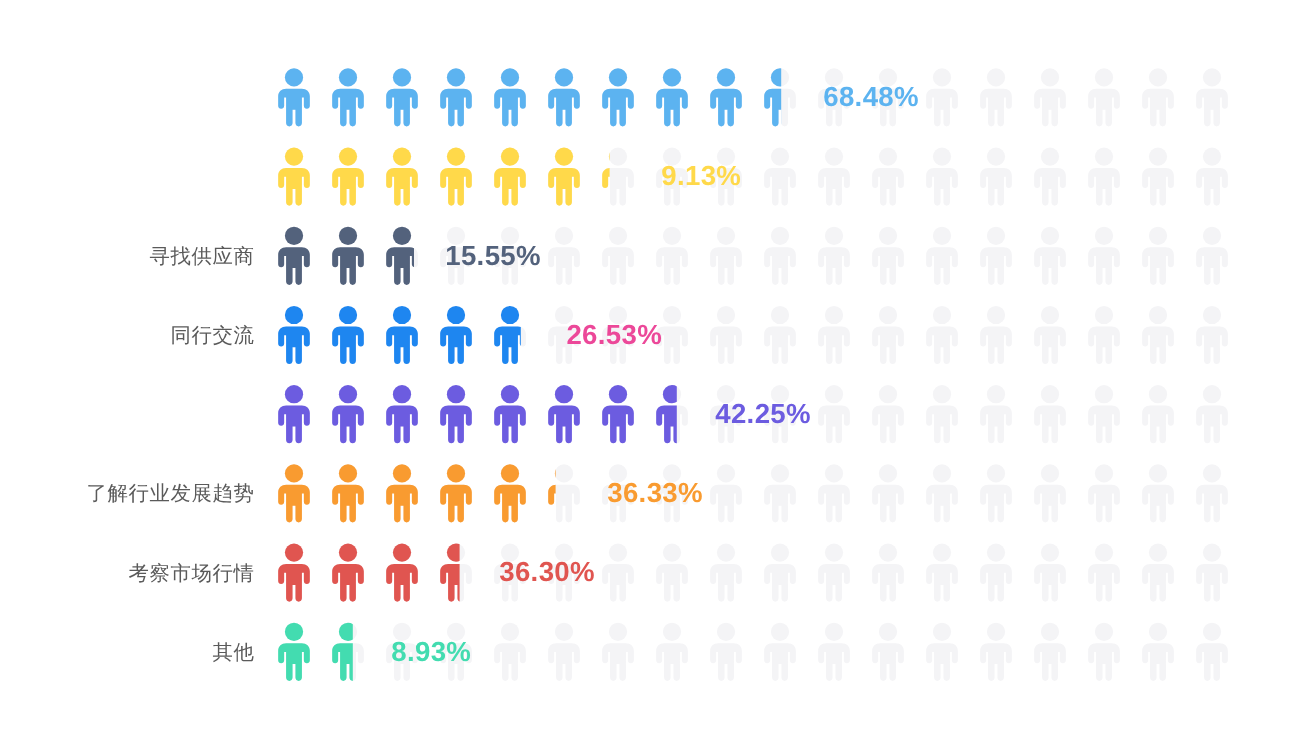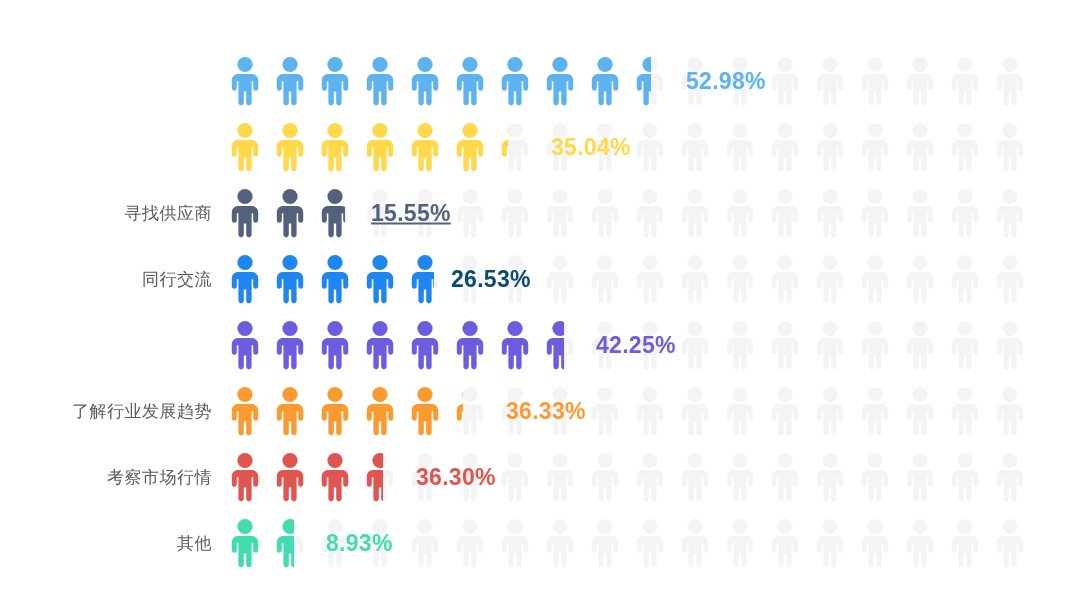"52.98%" div.value-label { text: 52.98% -> 68.48% }
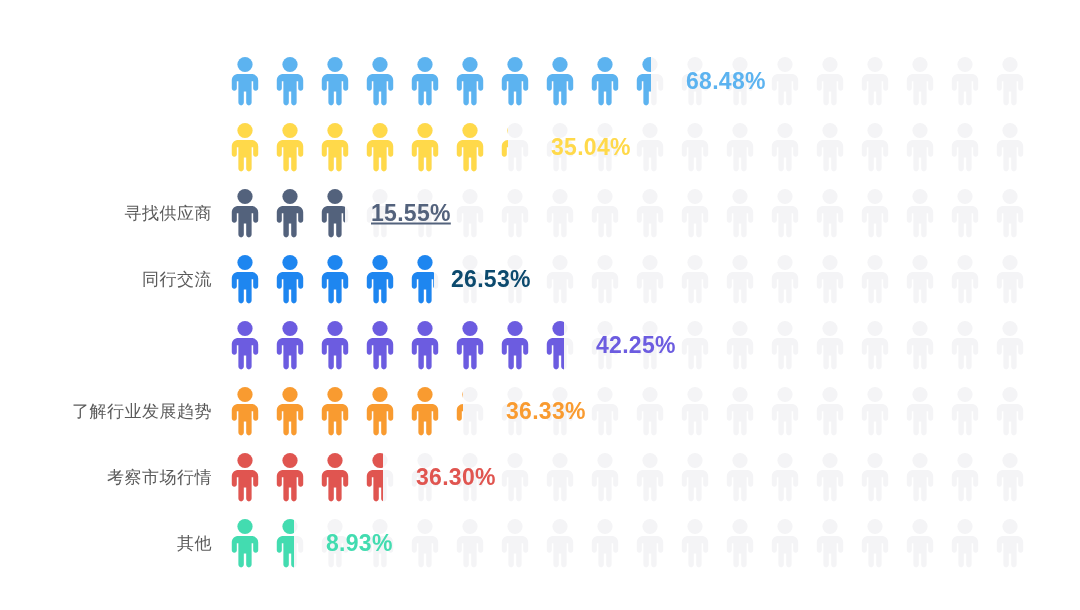"35.04%" div.value-label { text: 35.04% -> 9.13% }
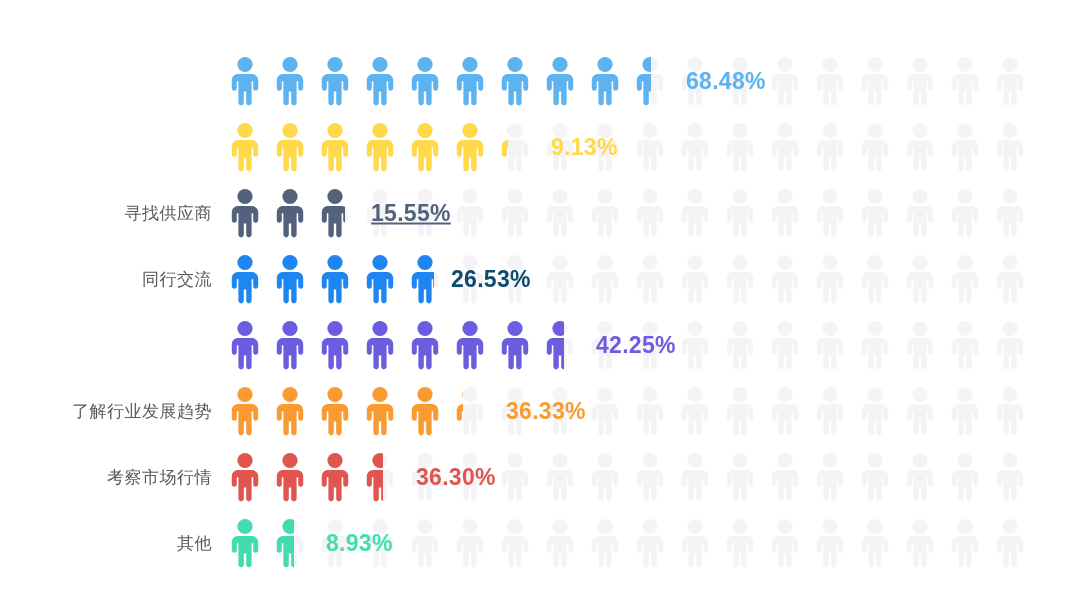"15.55%" div.value-label { text-decoration: underline -> none }
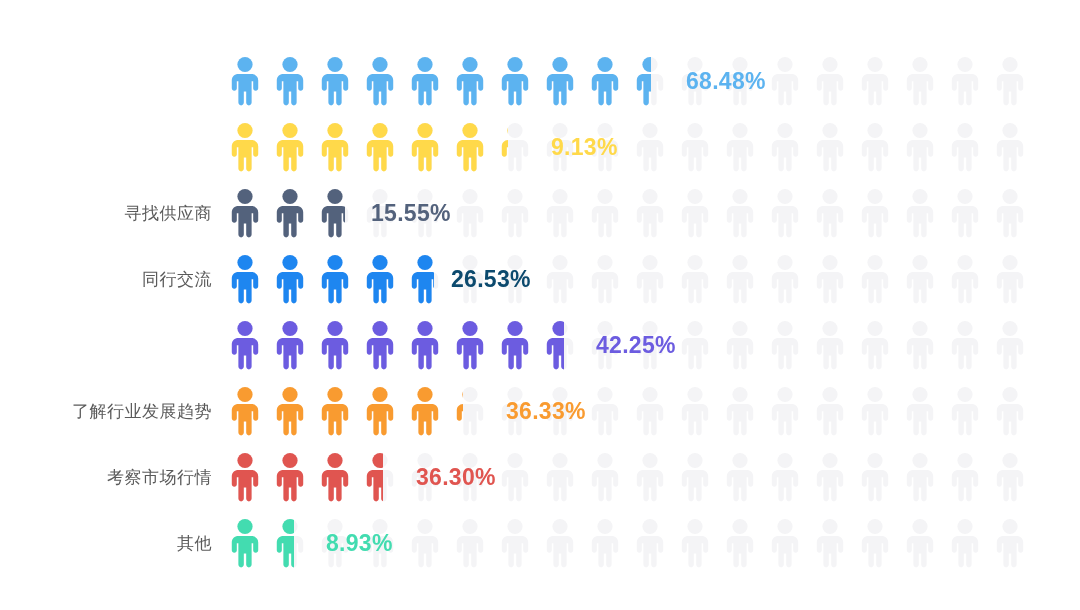"26.53%" div.value-label { color: #0c4a6e -> #ec4899; left: 223px -> 244px }
